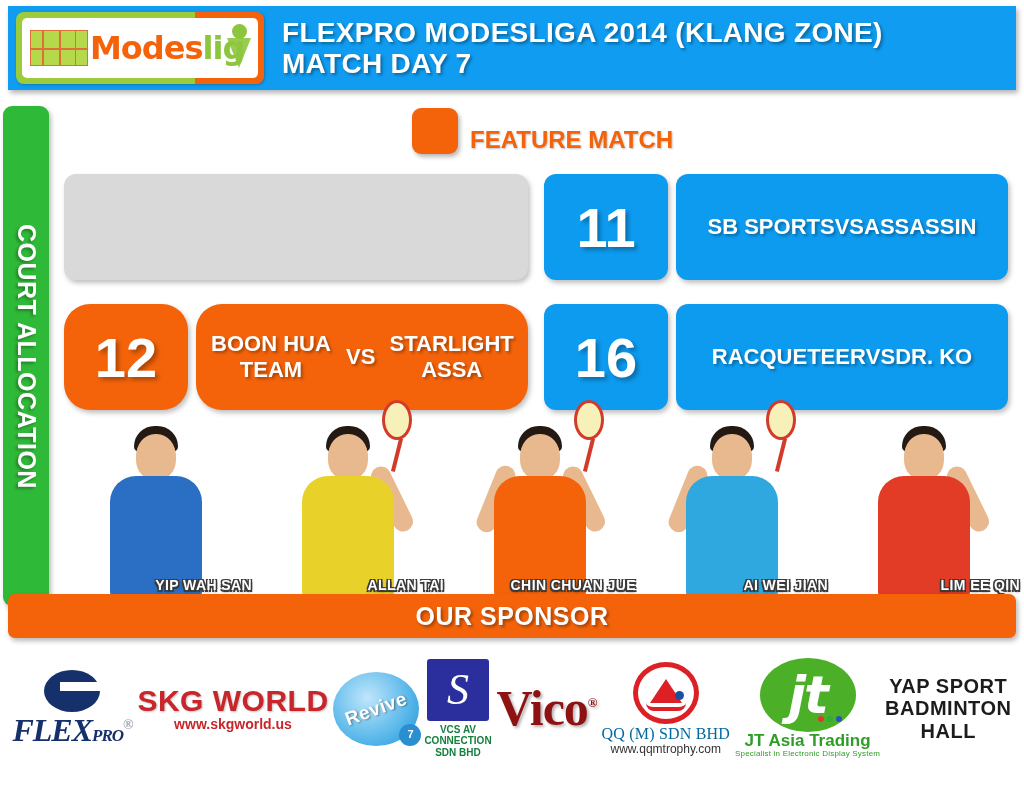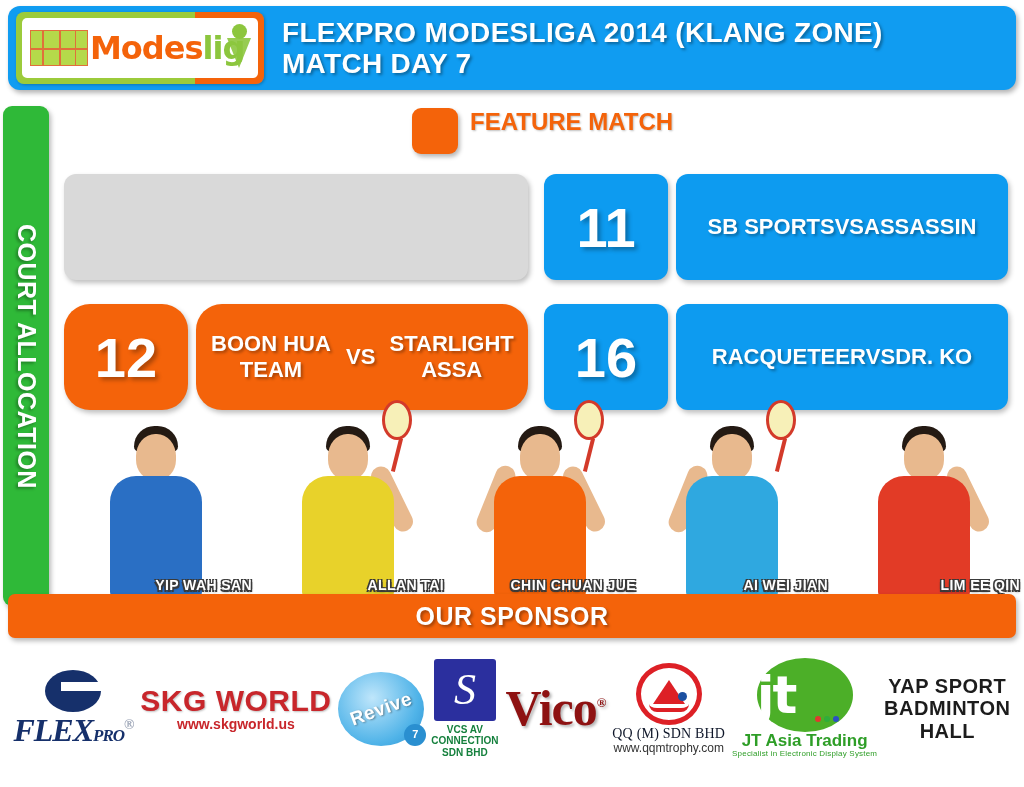"Modeslig" .header { border-radius: 12px -> 0 }
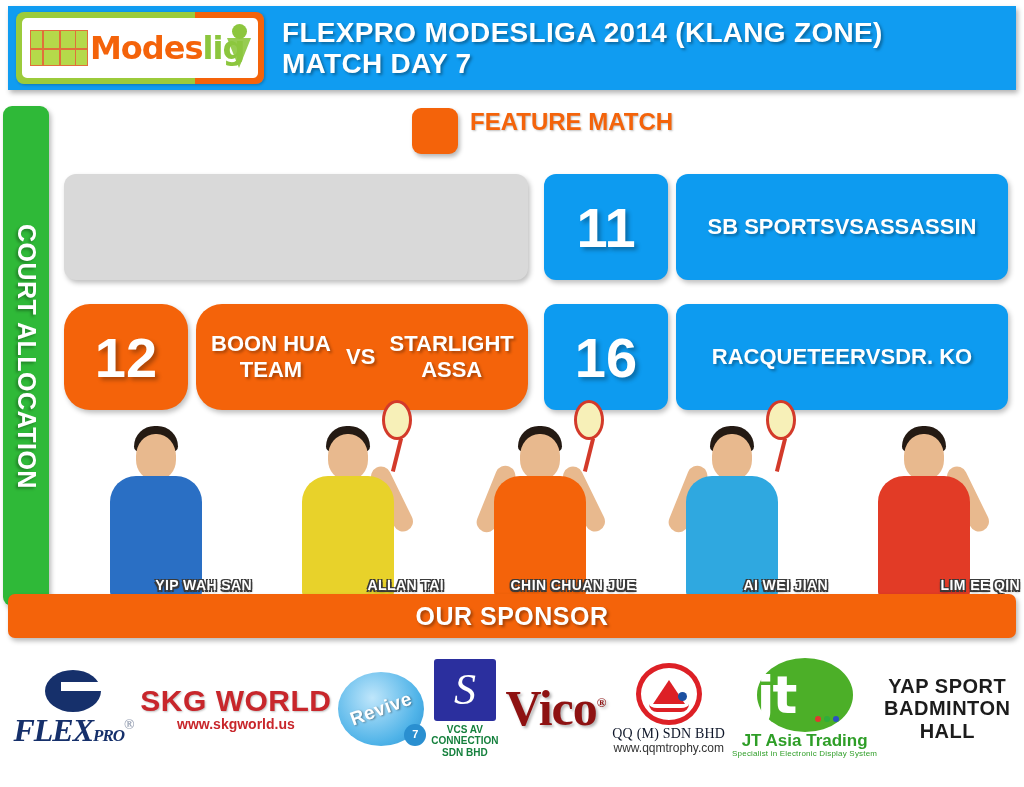"FEATURE MATCH" .legend { align-items: flex-start -> flex-end }
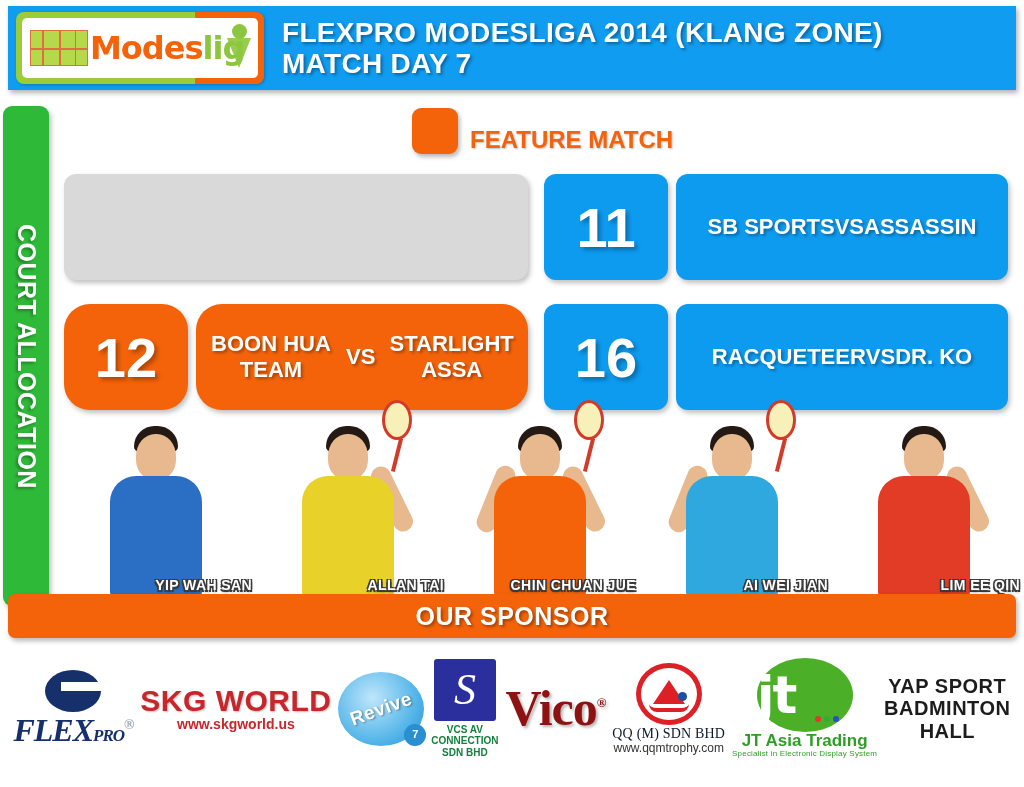"jt" .sp-jt .blob { font-style: none -> italic; justify-content: flex-start -> center }
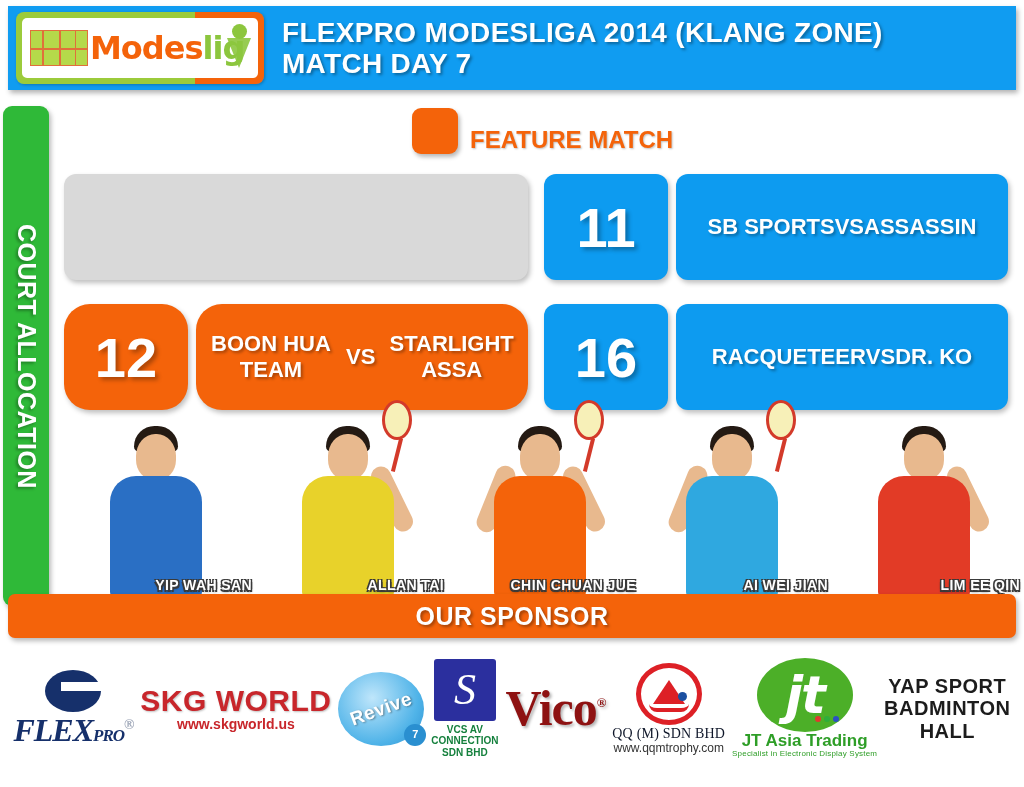"QQ (M) SDN BHD" .sp-qq .txt { color: #0f172a -> #0369a1; font-size: 14px -> 16px }
